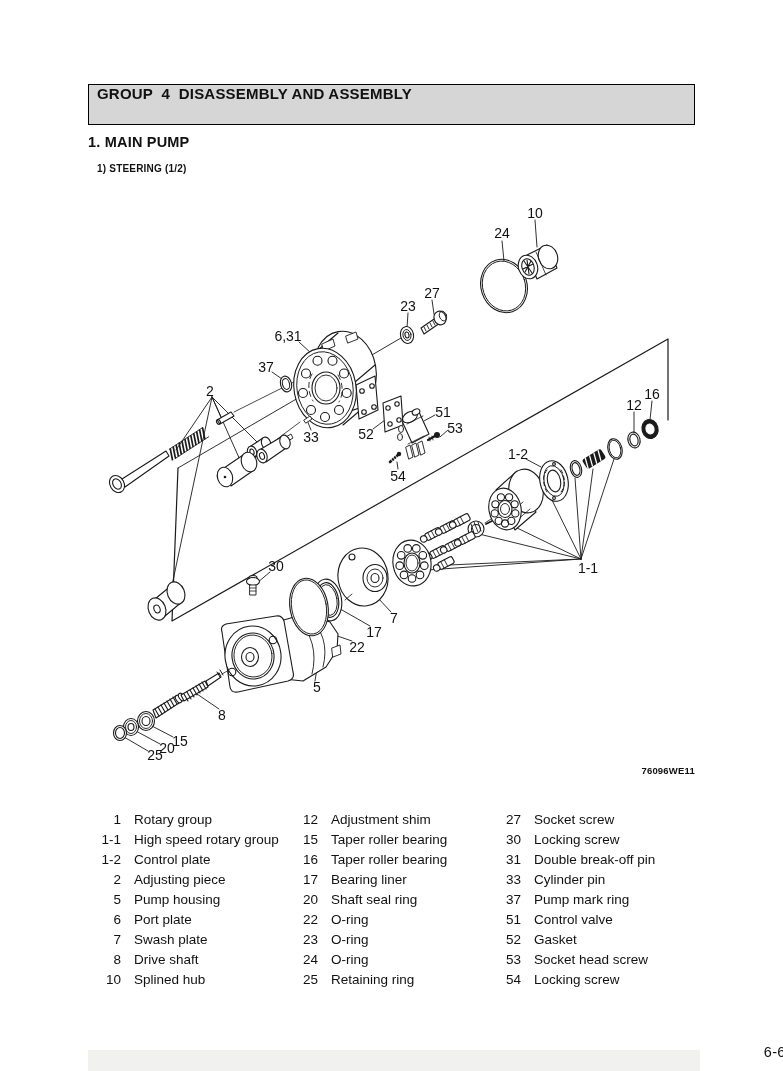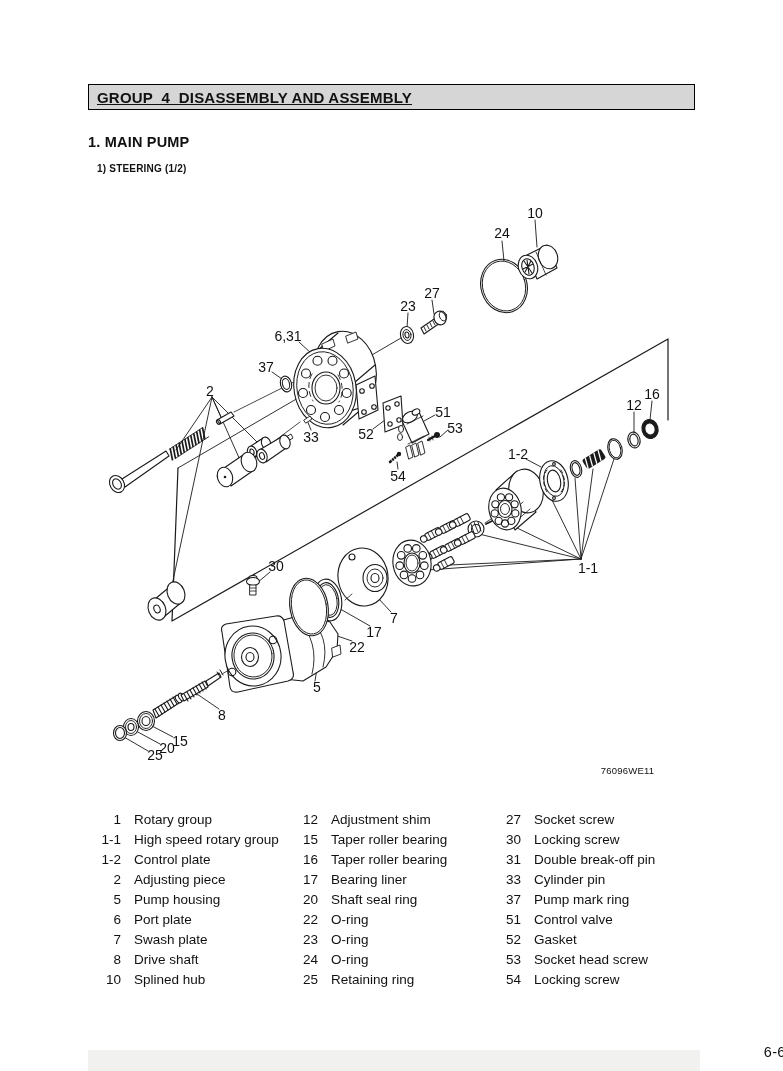"GROUP 4 DISASSEMBLY AND ASSEMBLY" .title-bar { align-items: center -> none; height: 26px -> 41px; text-decoration: underline -> none }
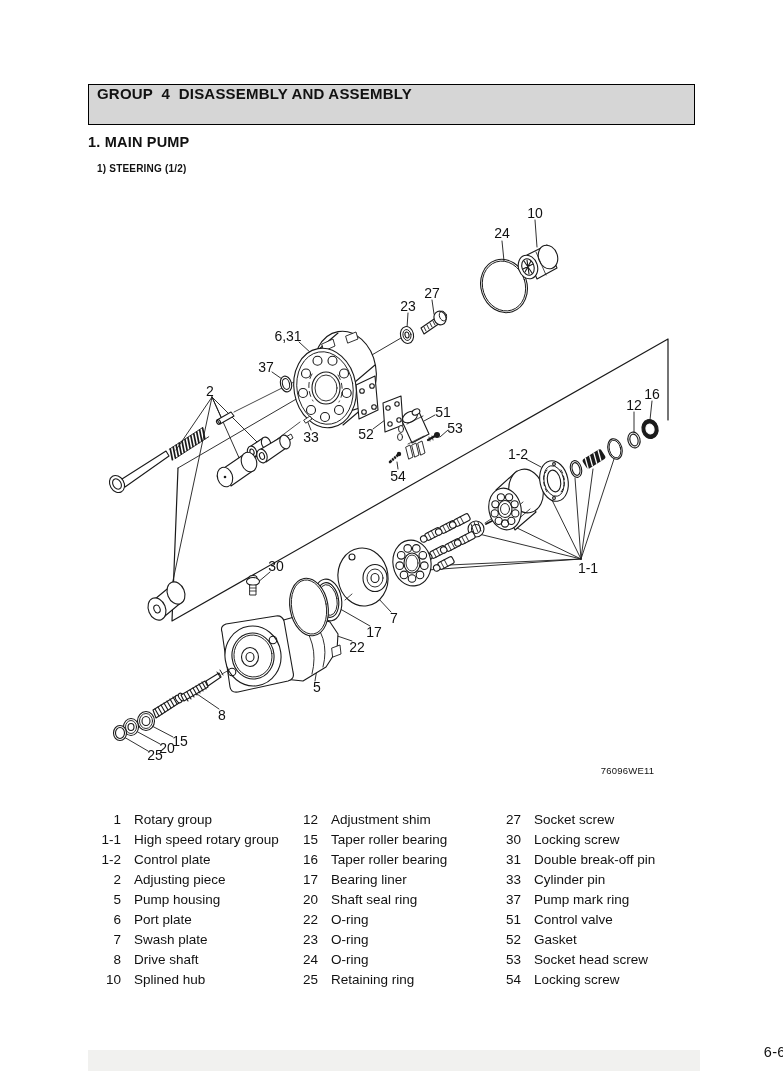"76096WE11" .figure-code { font-weight: 400 -> 700; text-align: center -> right }
